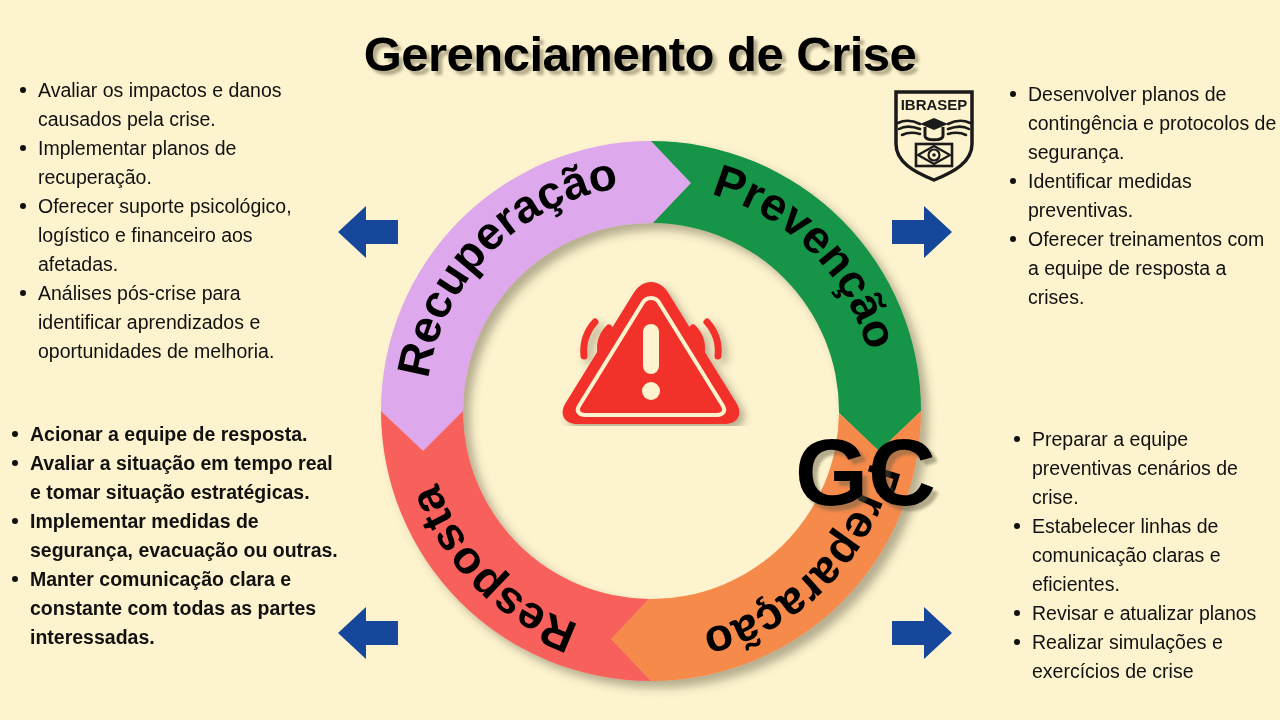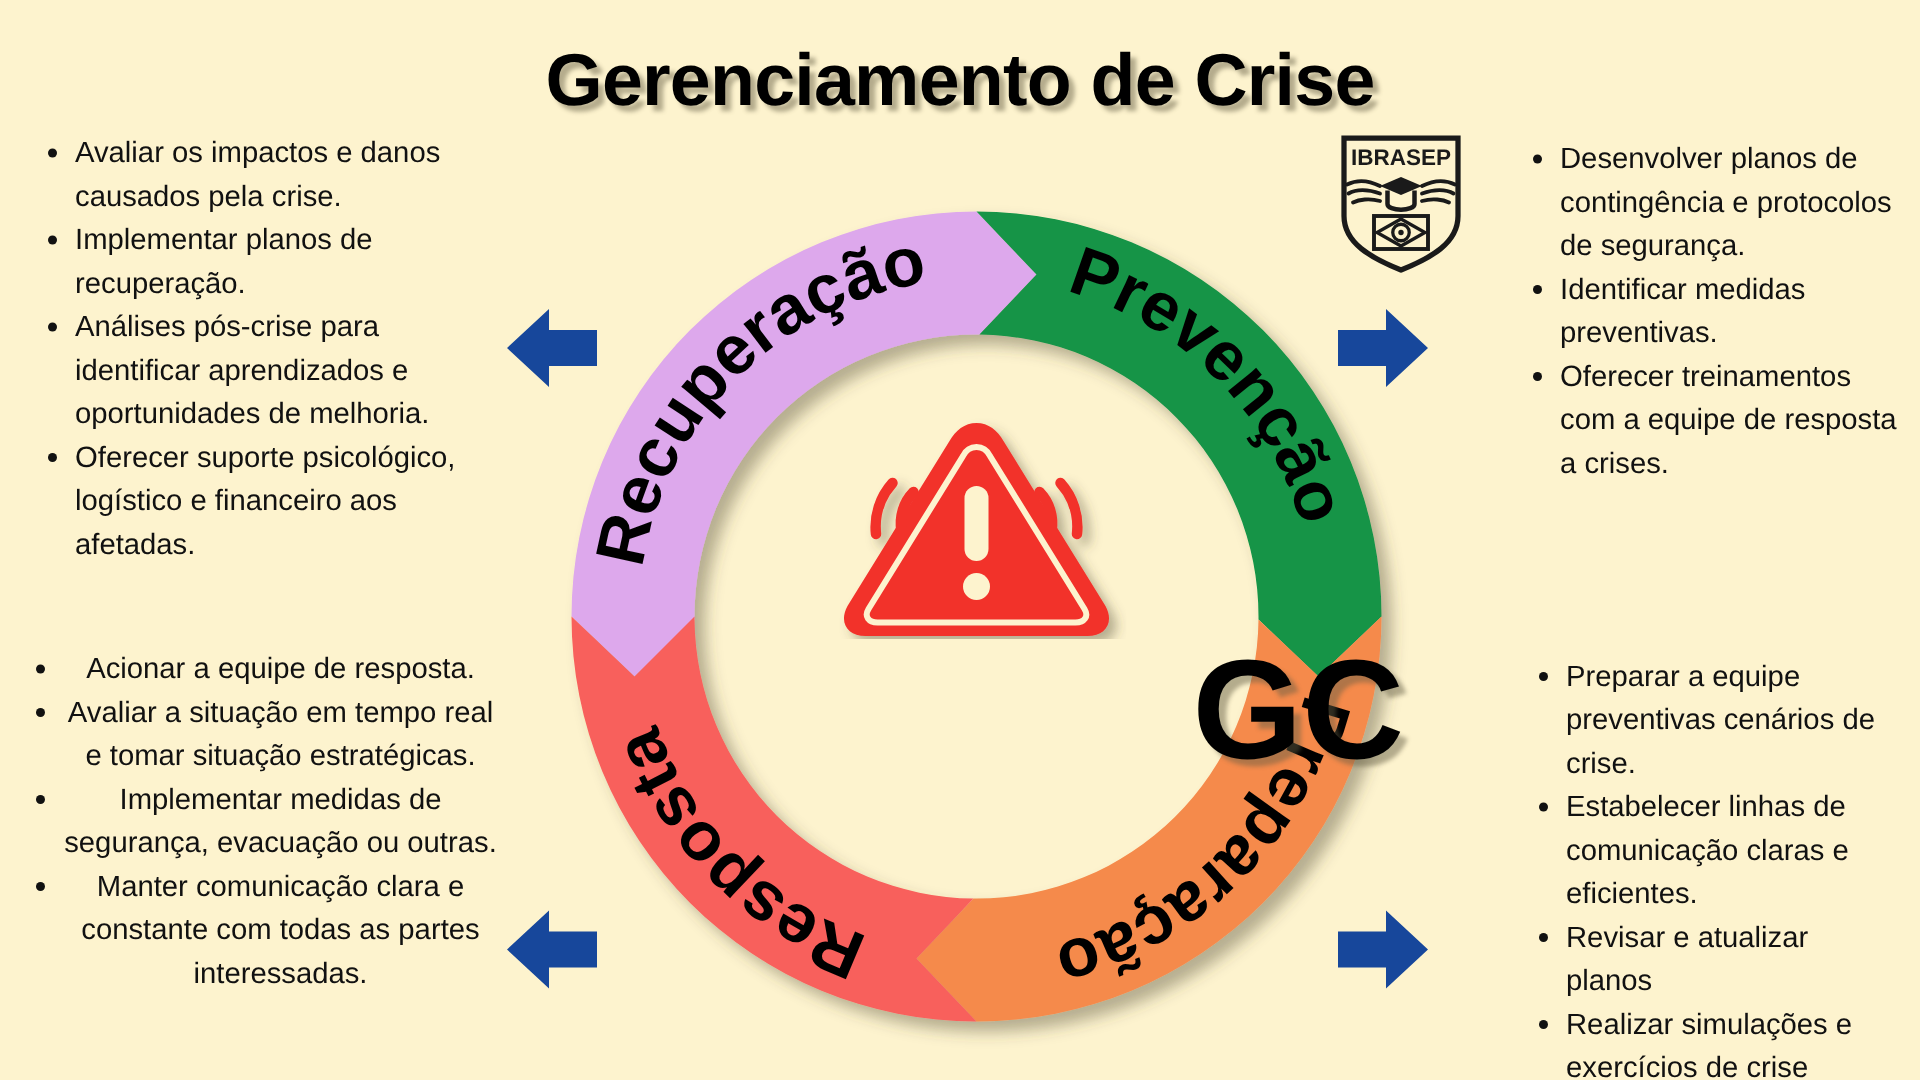"Avaliar os impactos e danos" ul.bullets { margin: 12px -> 0 }
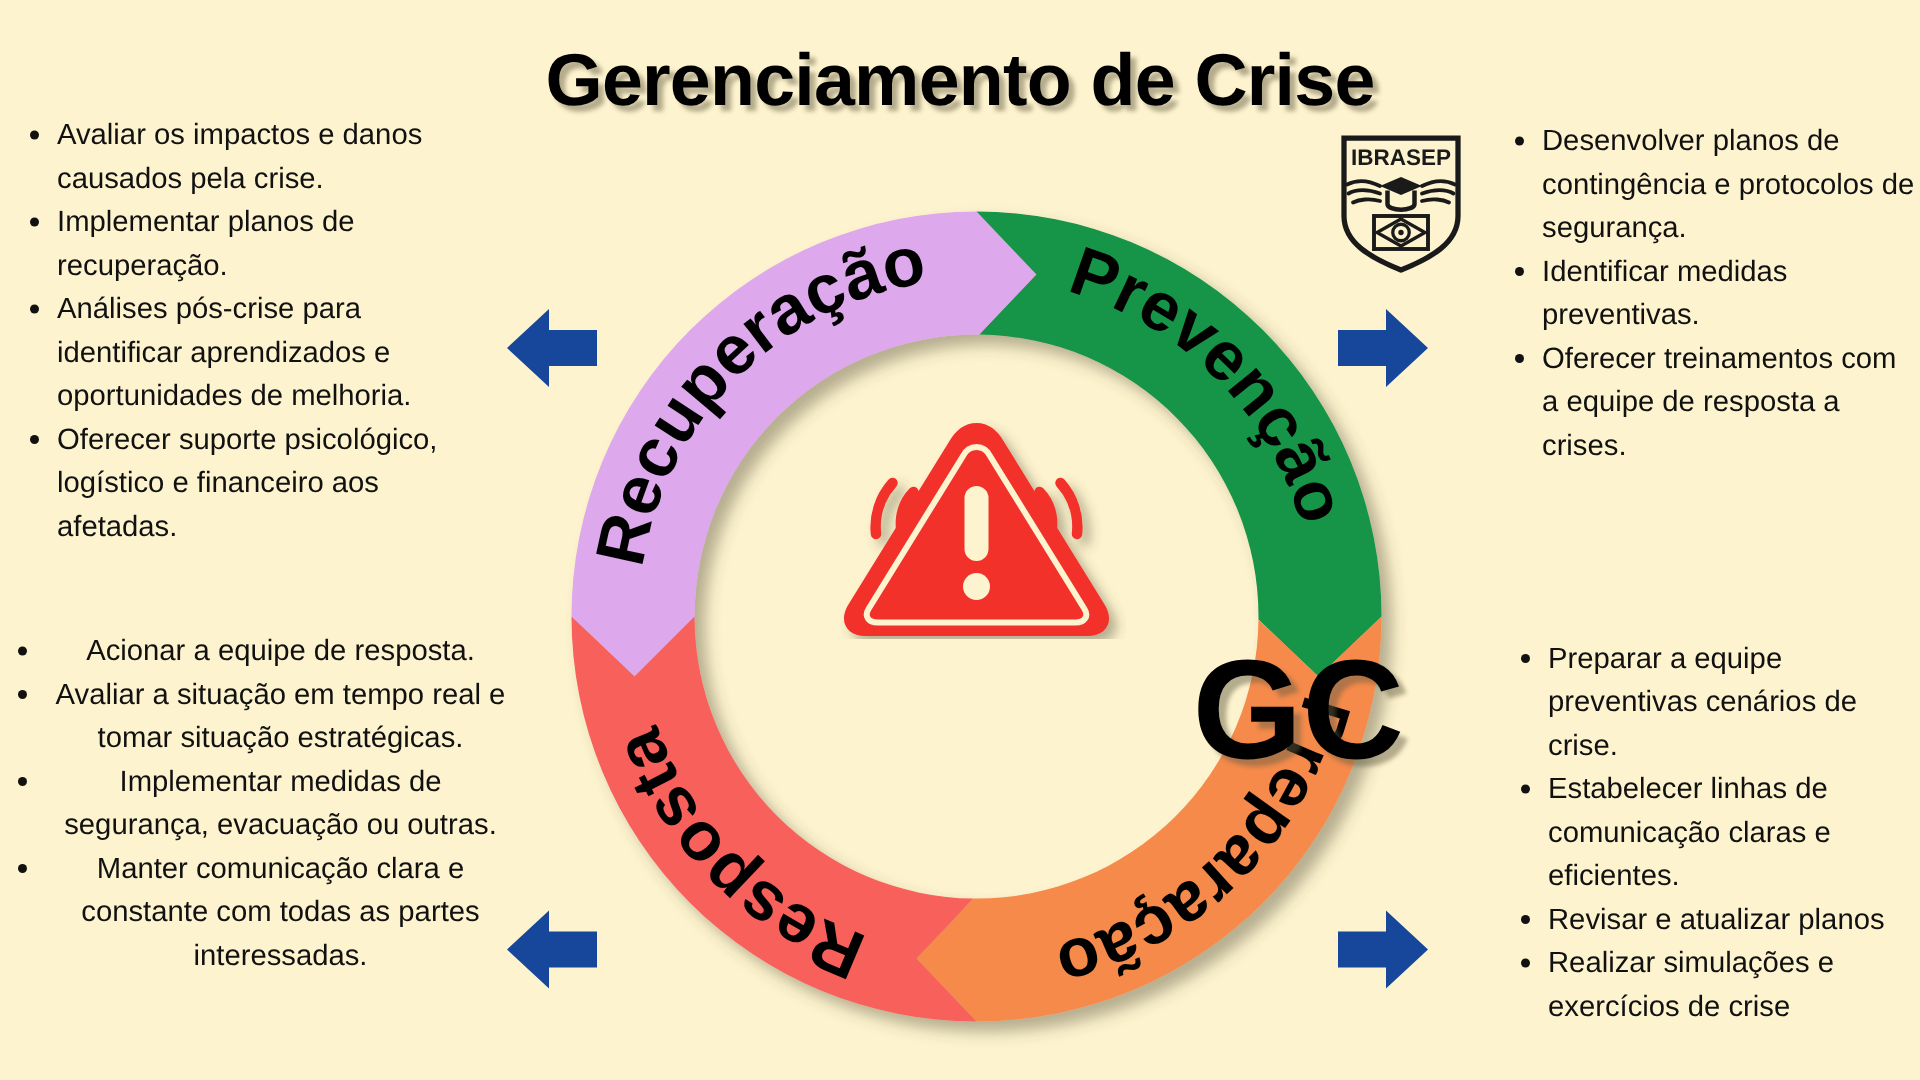"Análises pós-crise para identificar" li { order: before "Oferecer suporte psicológico, logístico" -> after "Oferecer suporte psicológico, logístico" }
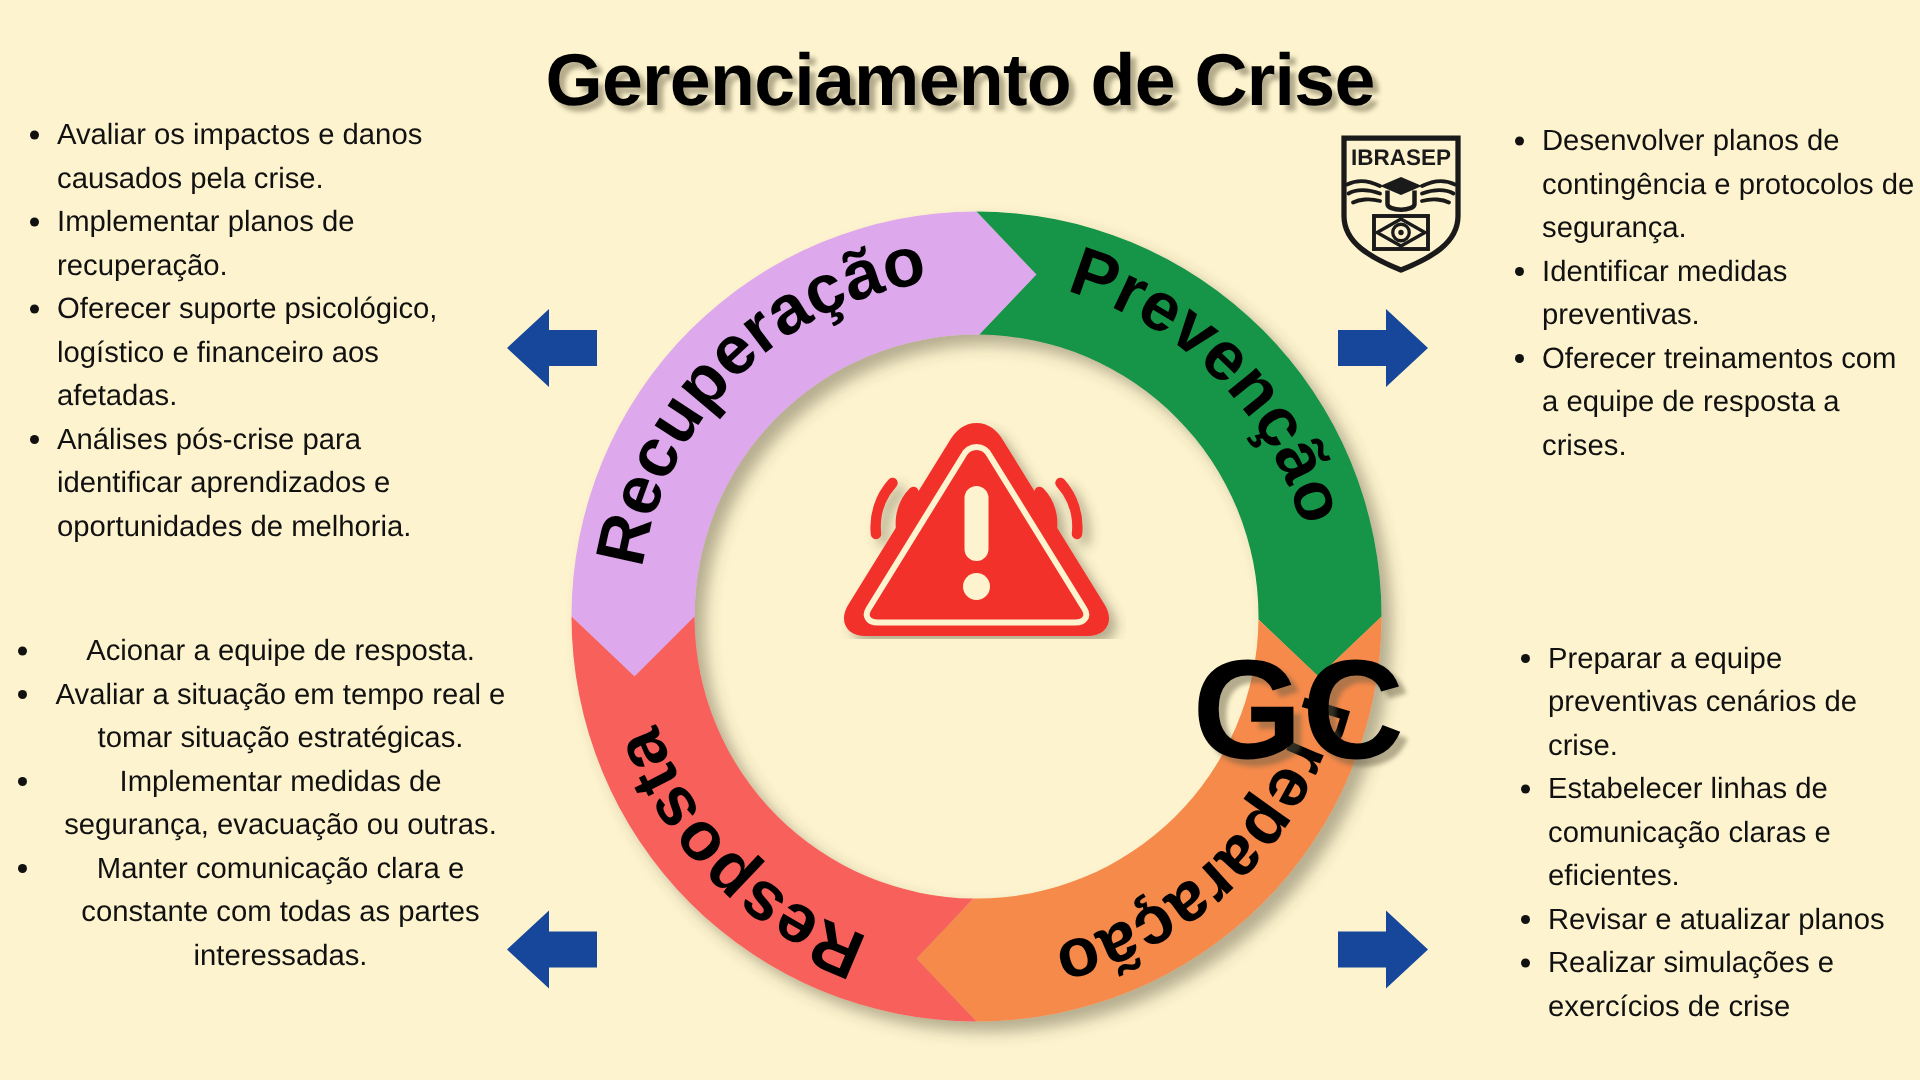"Acionar a equipe de resposta." .list-bl li { font-weight: none -> bold; text-align: center -> left }
